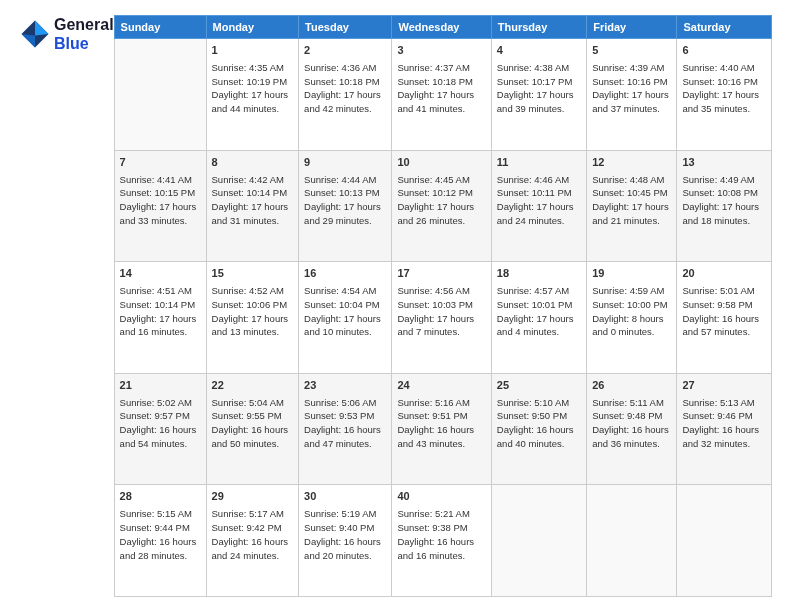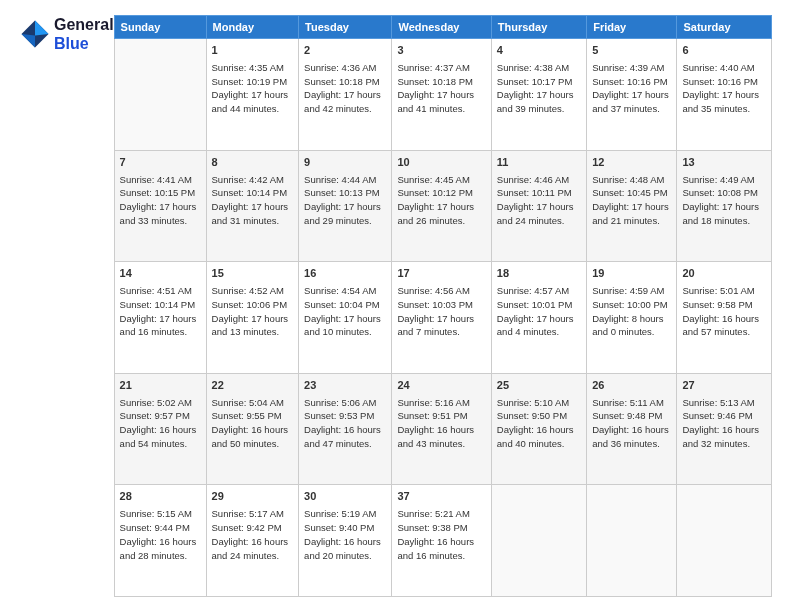"37" span.day-number { text: 37 -> 40 }
